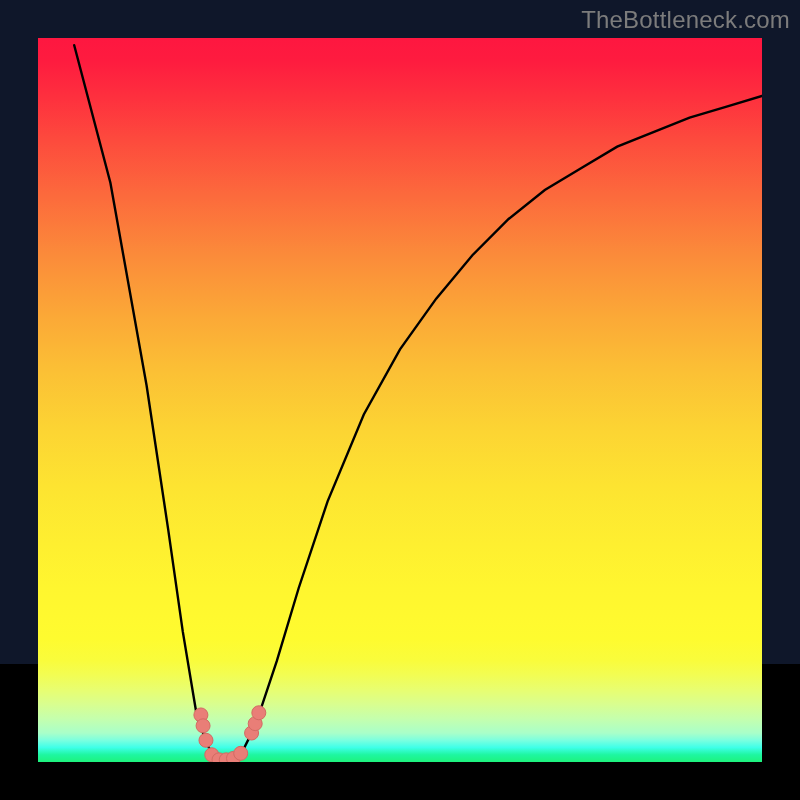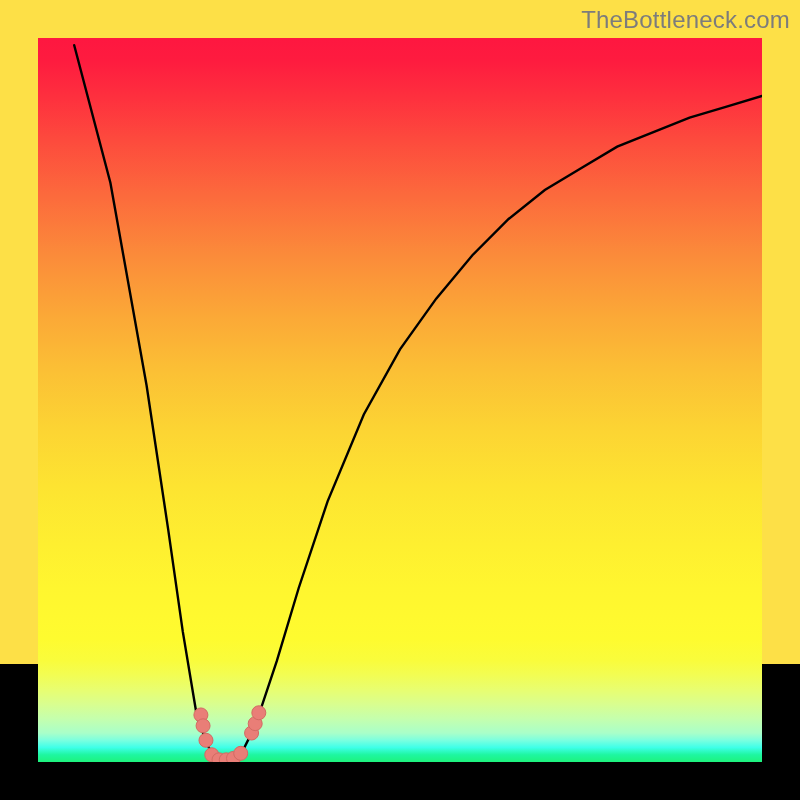"TheBottleneck.com" .frame { background: #fde047 -> #0f172a }
